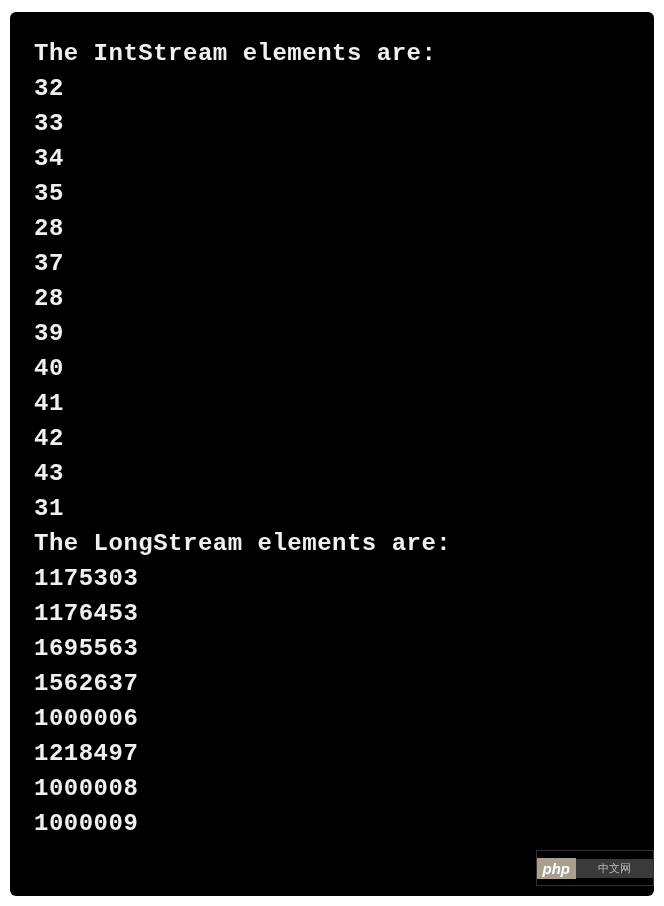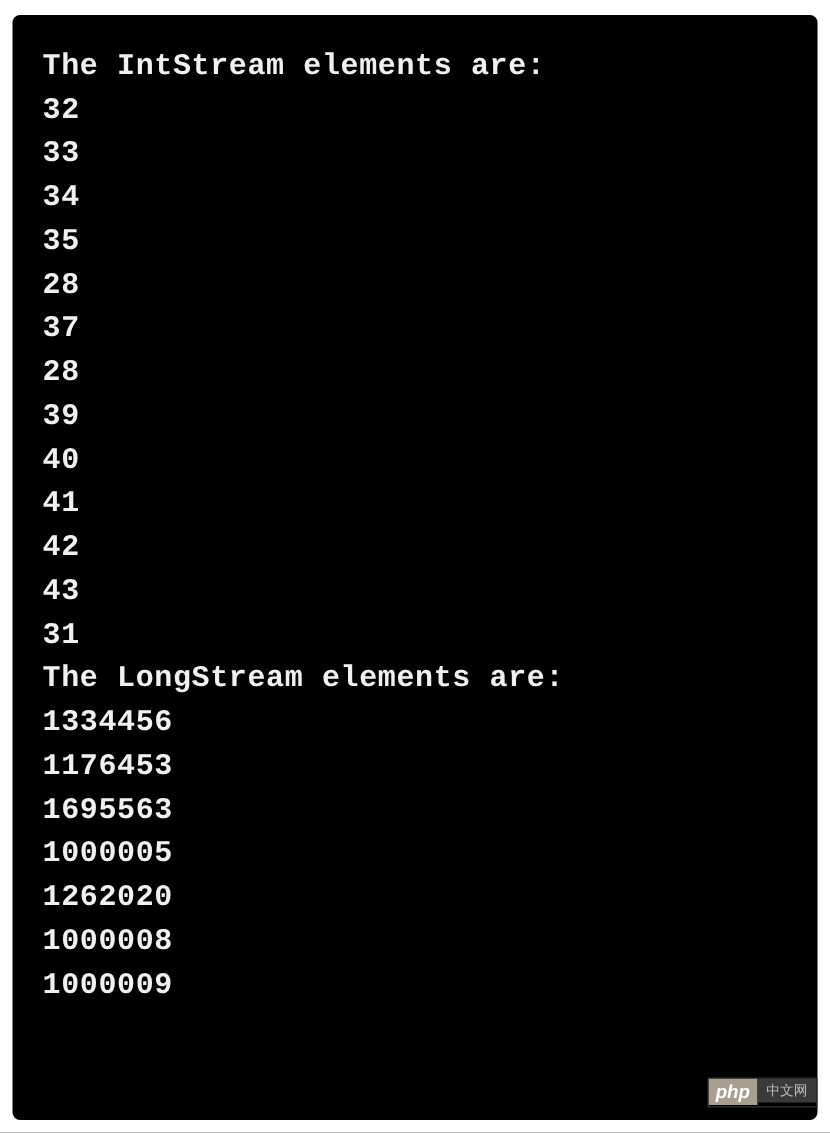"1334456" div.line { text: 1334456 -> 1175303 }
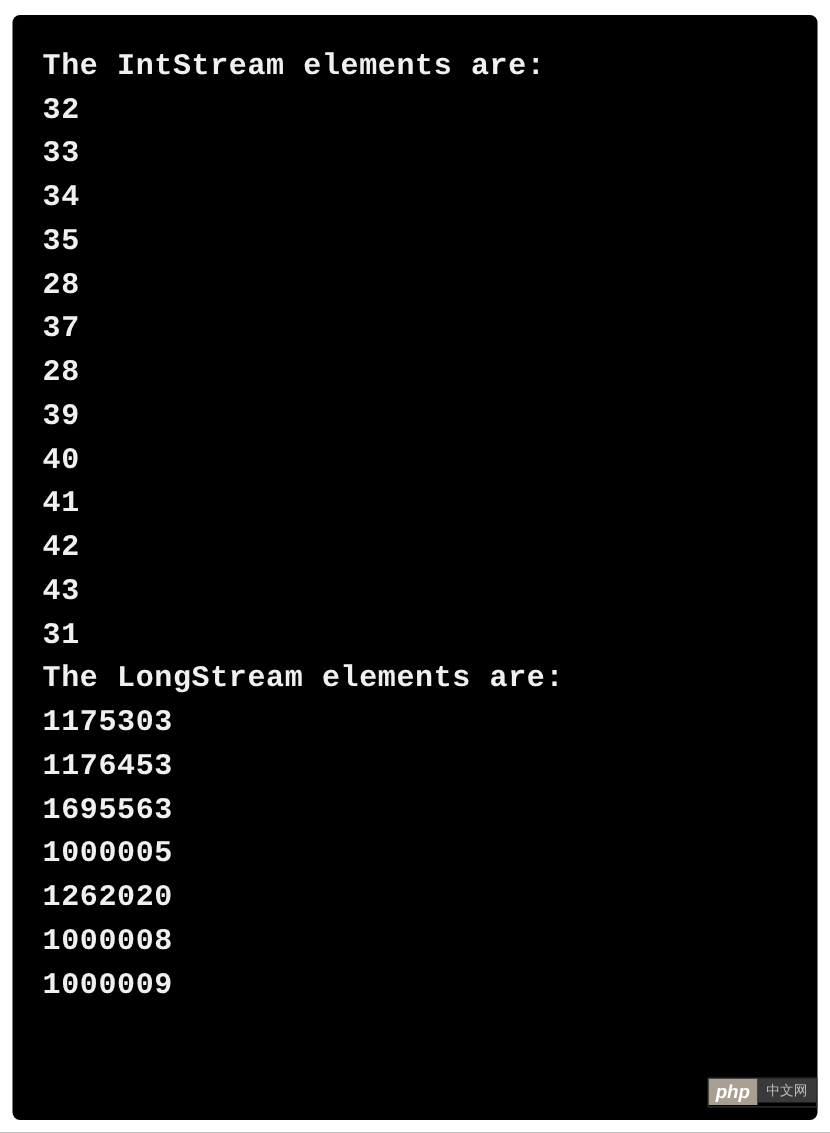"1000005" div.line { text: 1000005 -> 1562637 }
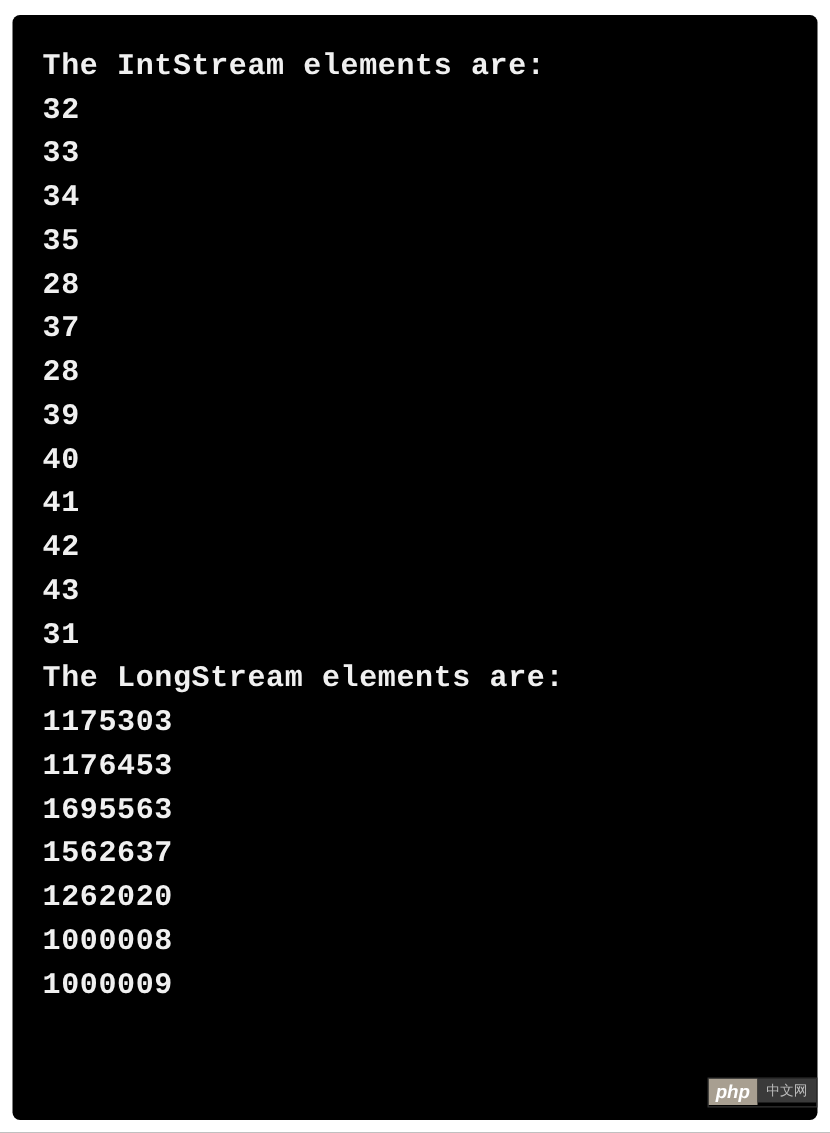"1000006" div.line { html: none -> <div>1000006</div> }
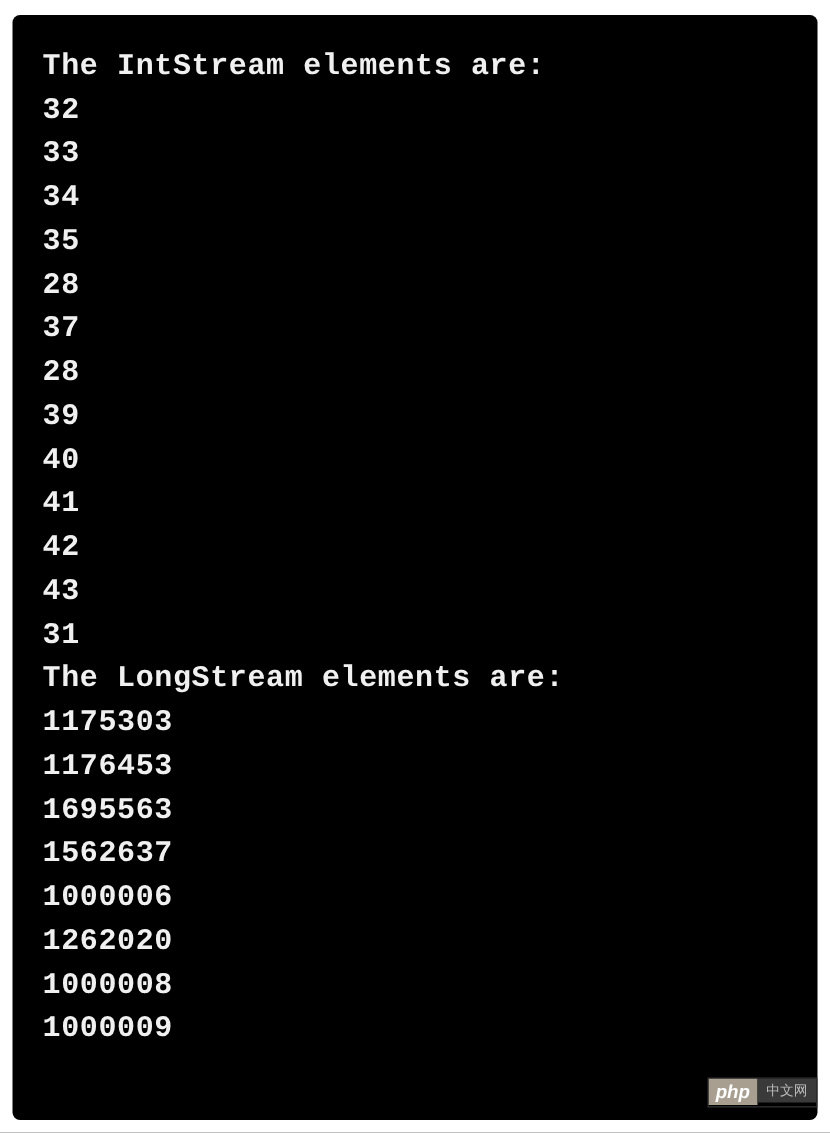"1262020" div.line { text: 1262020 -> 1218497 }
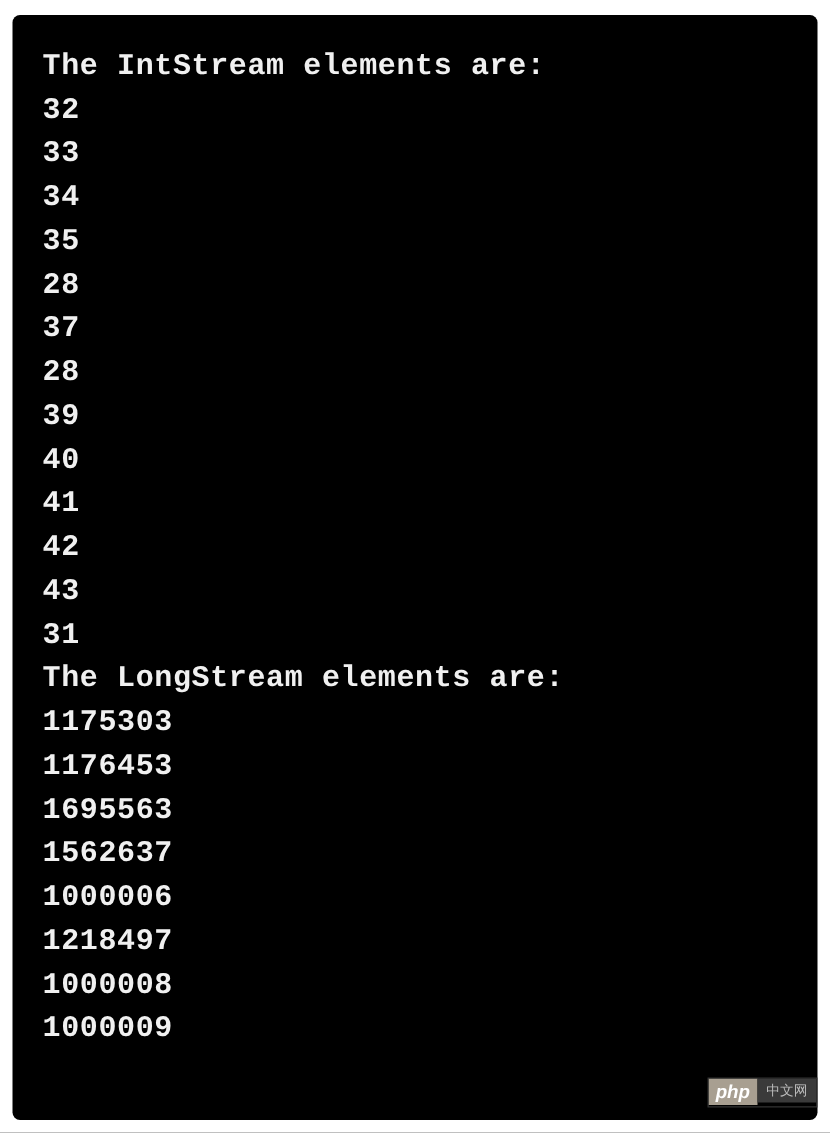"php" .watermark { align-items: flex-start -> center; height: 24px -> 36px }
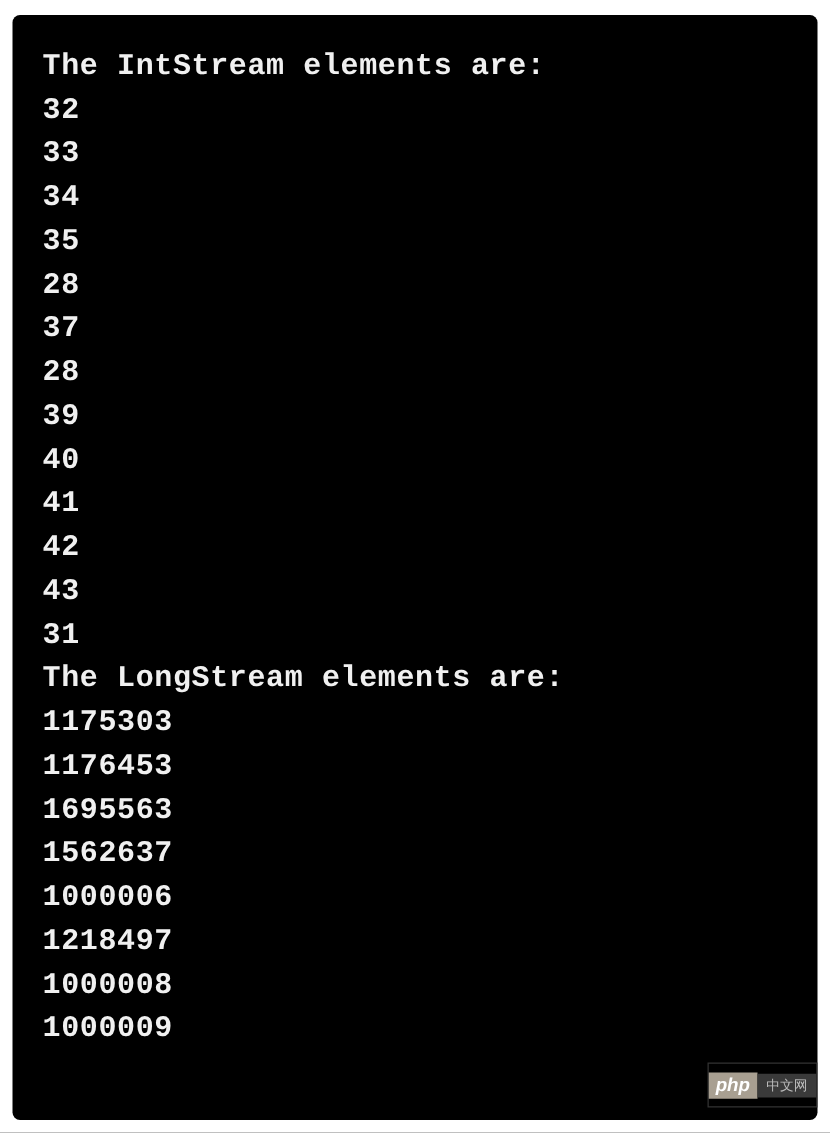"中文网" .watermark .right { padding: 2px 7px -> 2px 22px }
